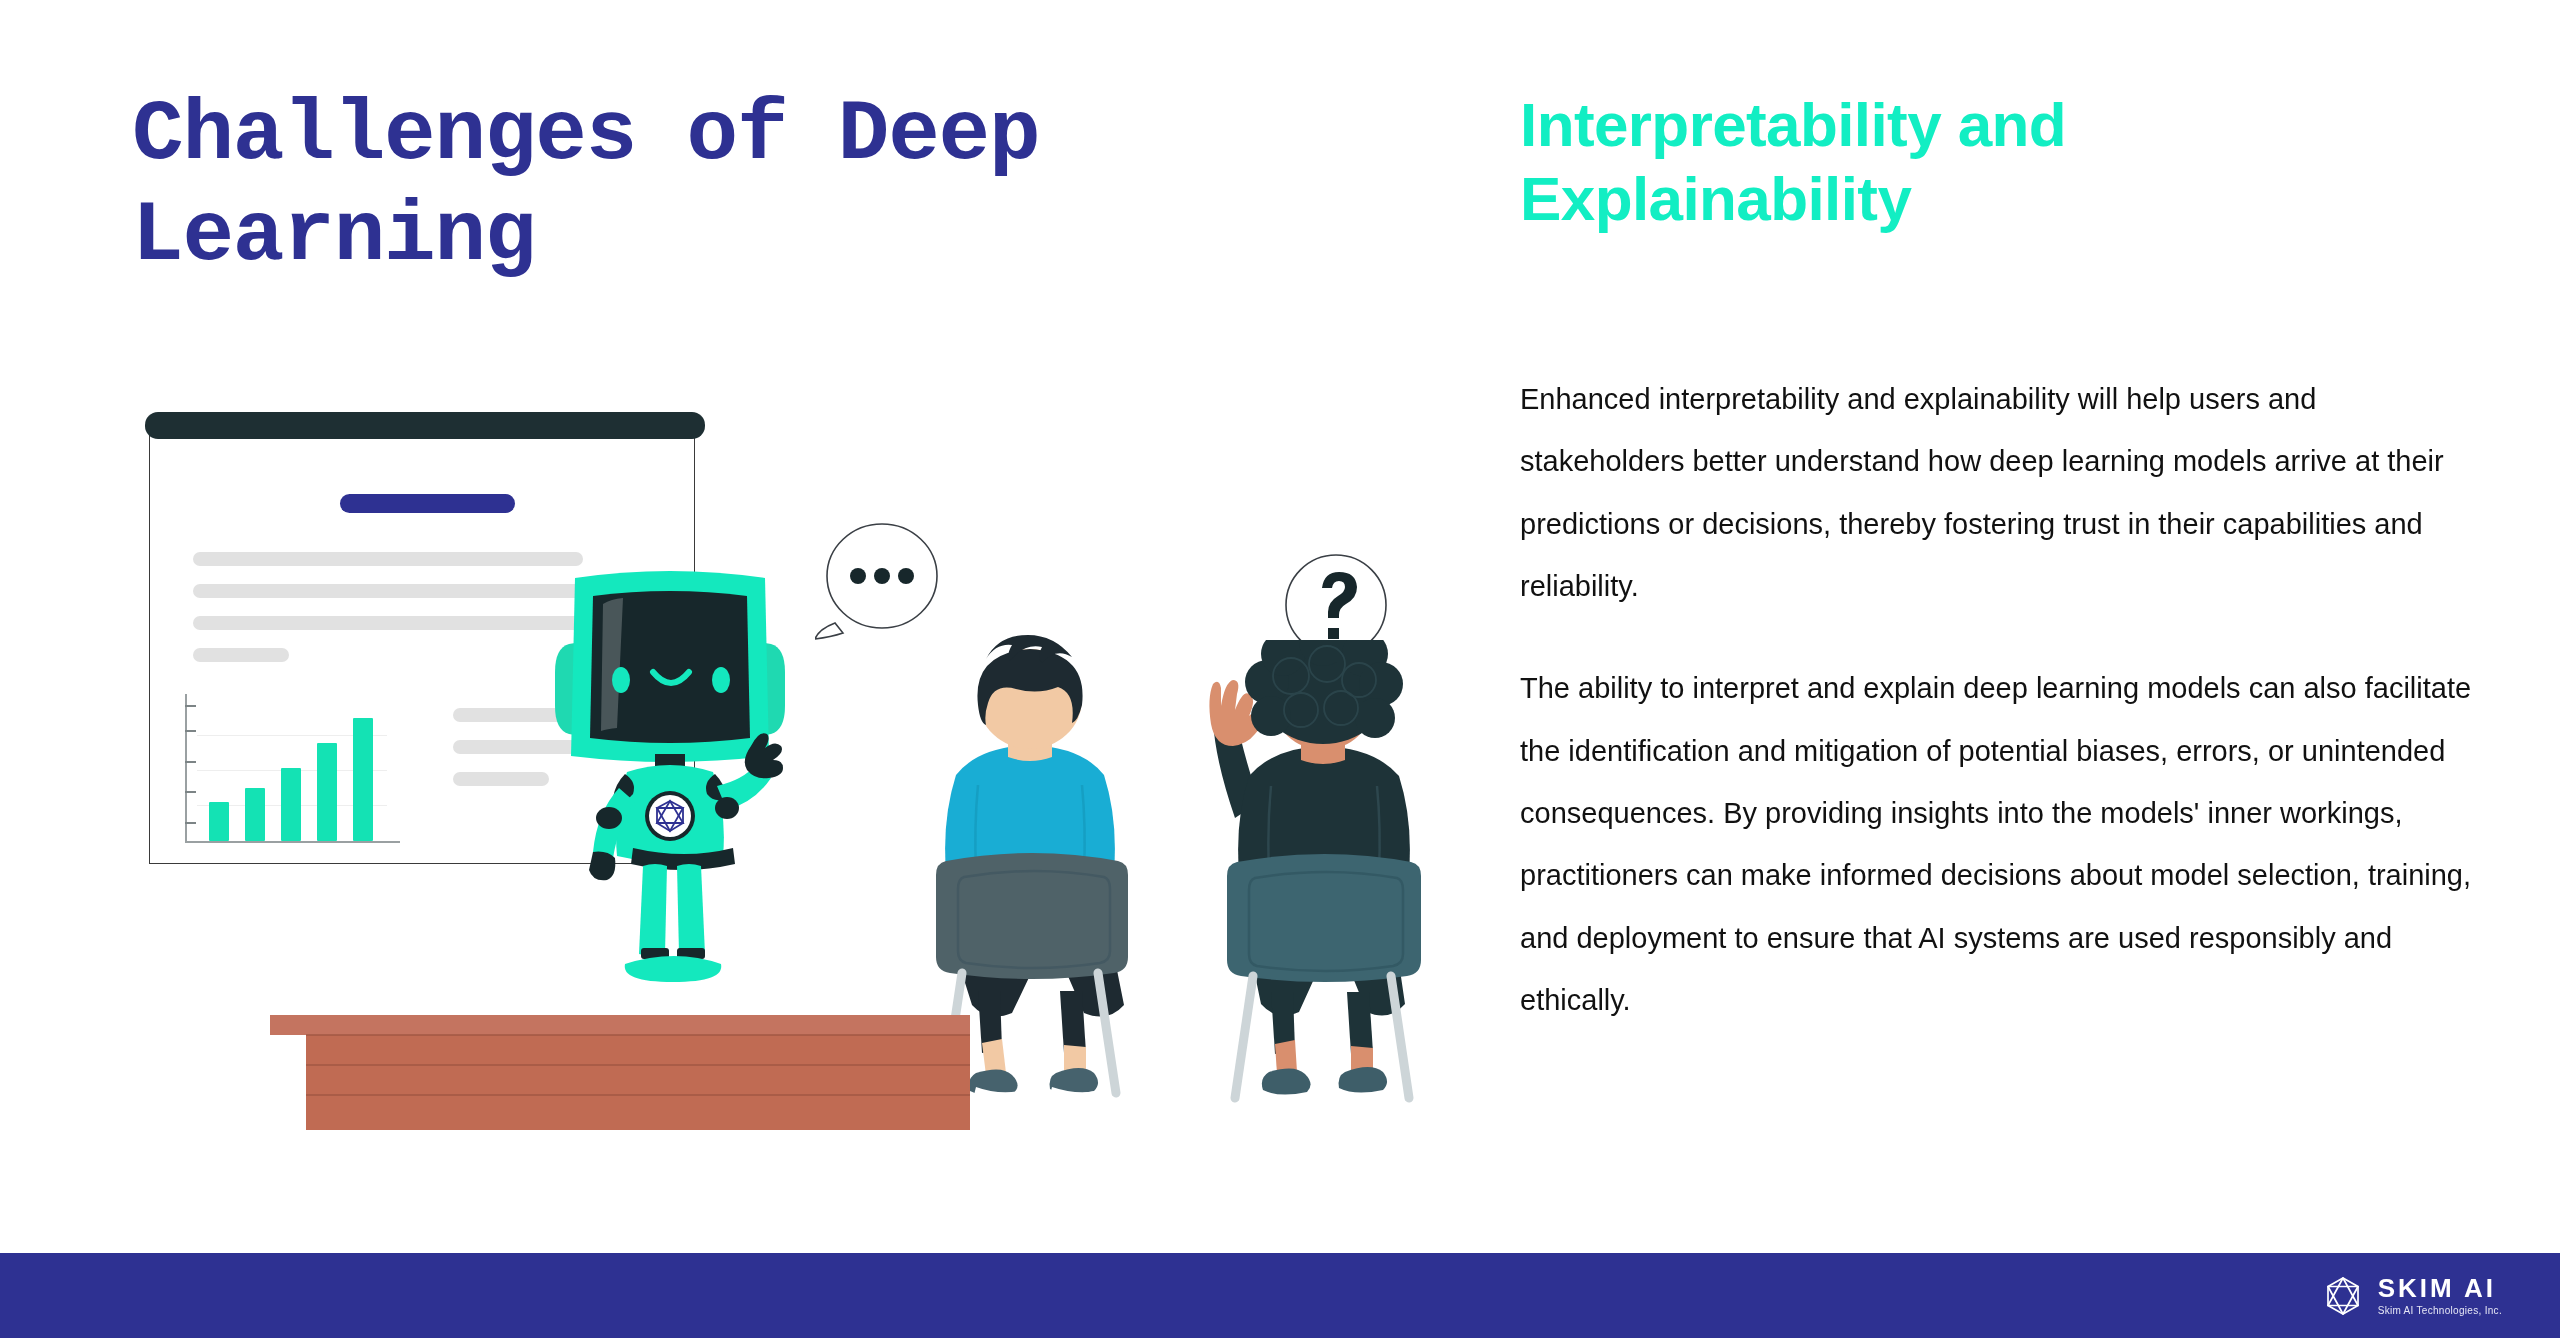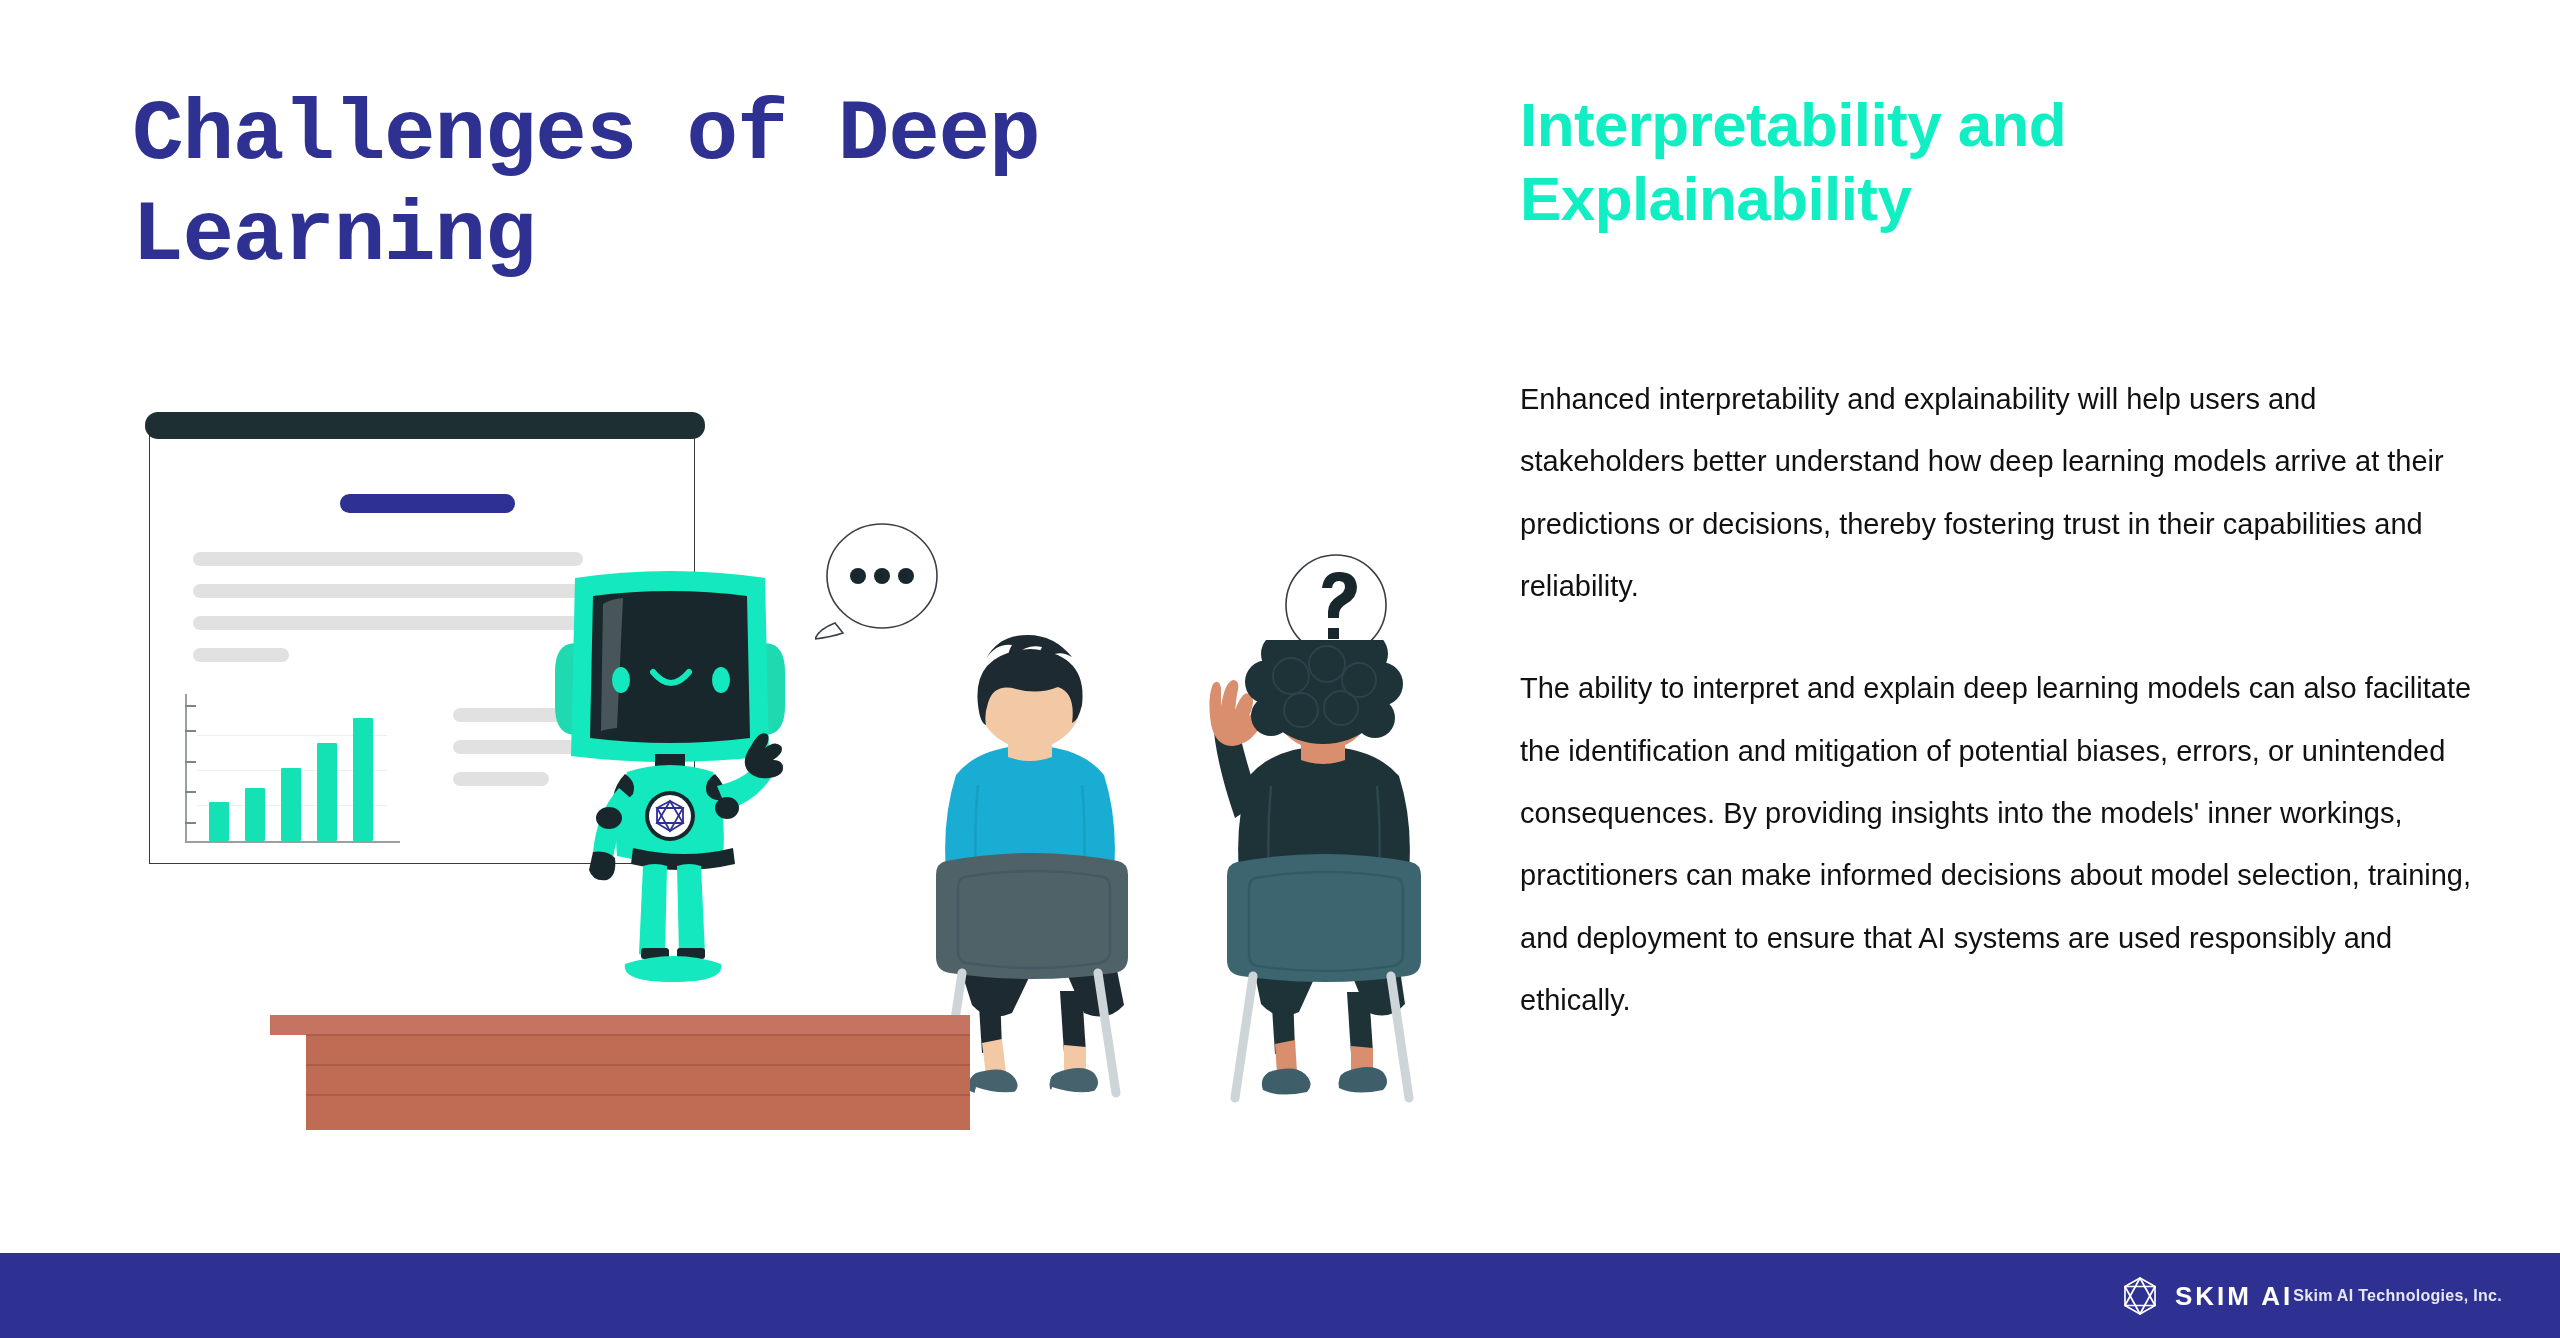"SKIM AI" .logo-text { flex-direction: row -> column; text-align: center -> none }
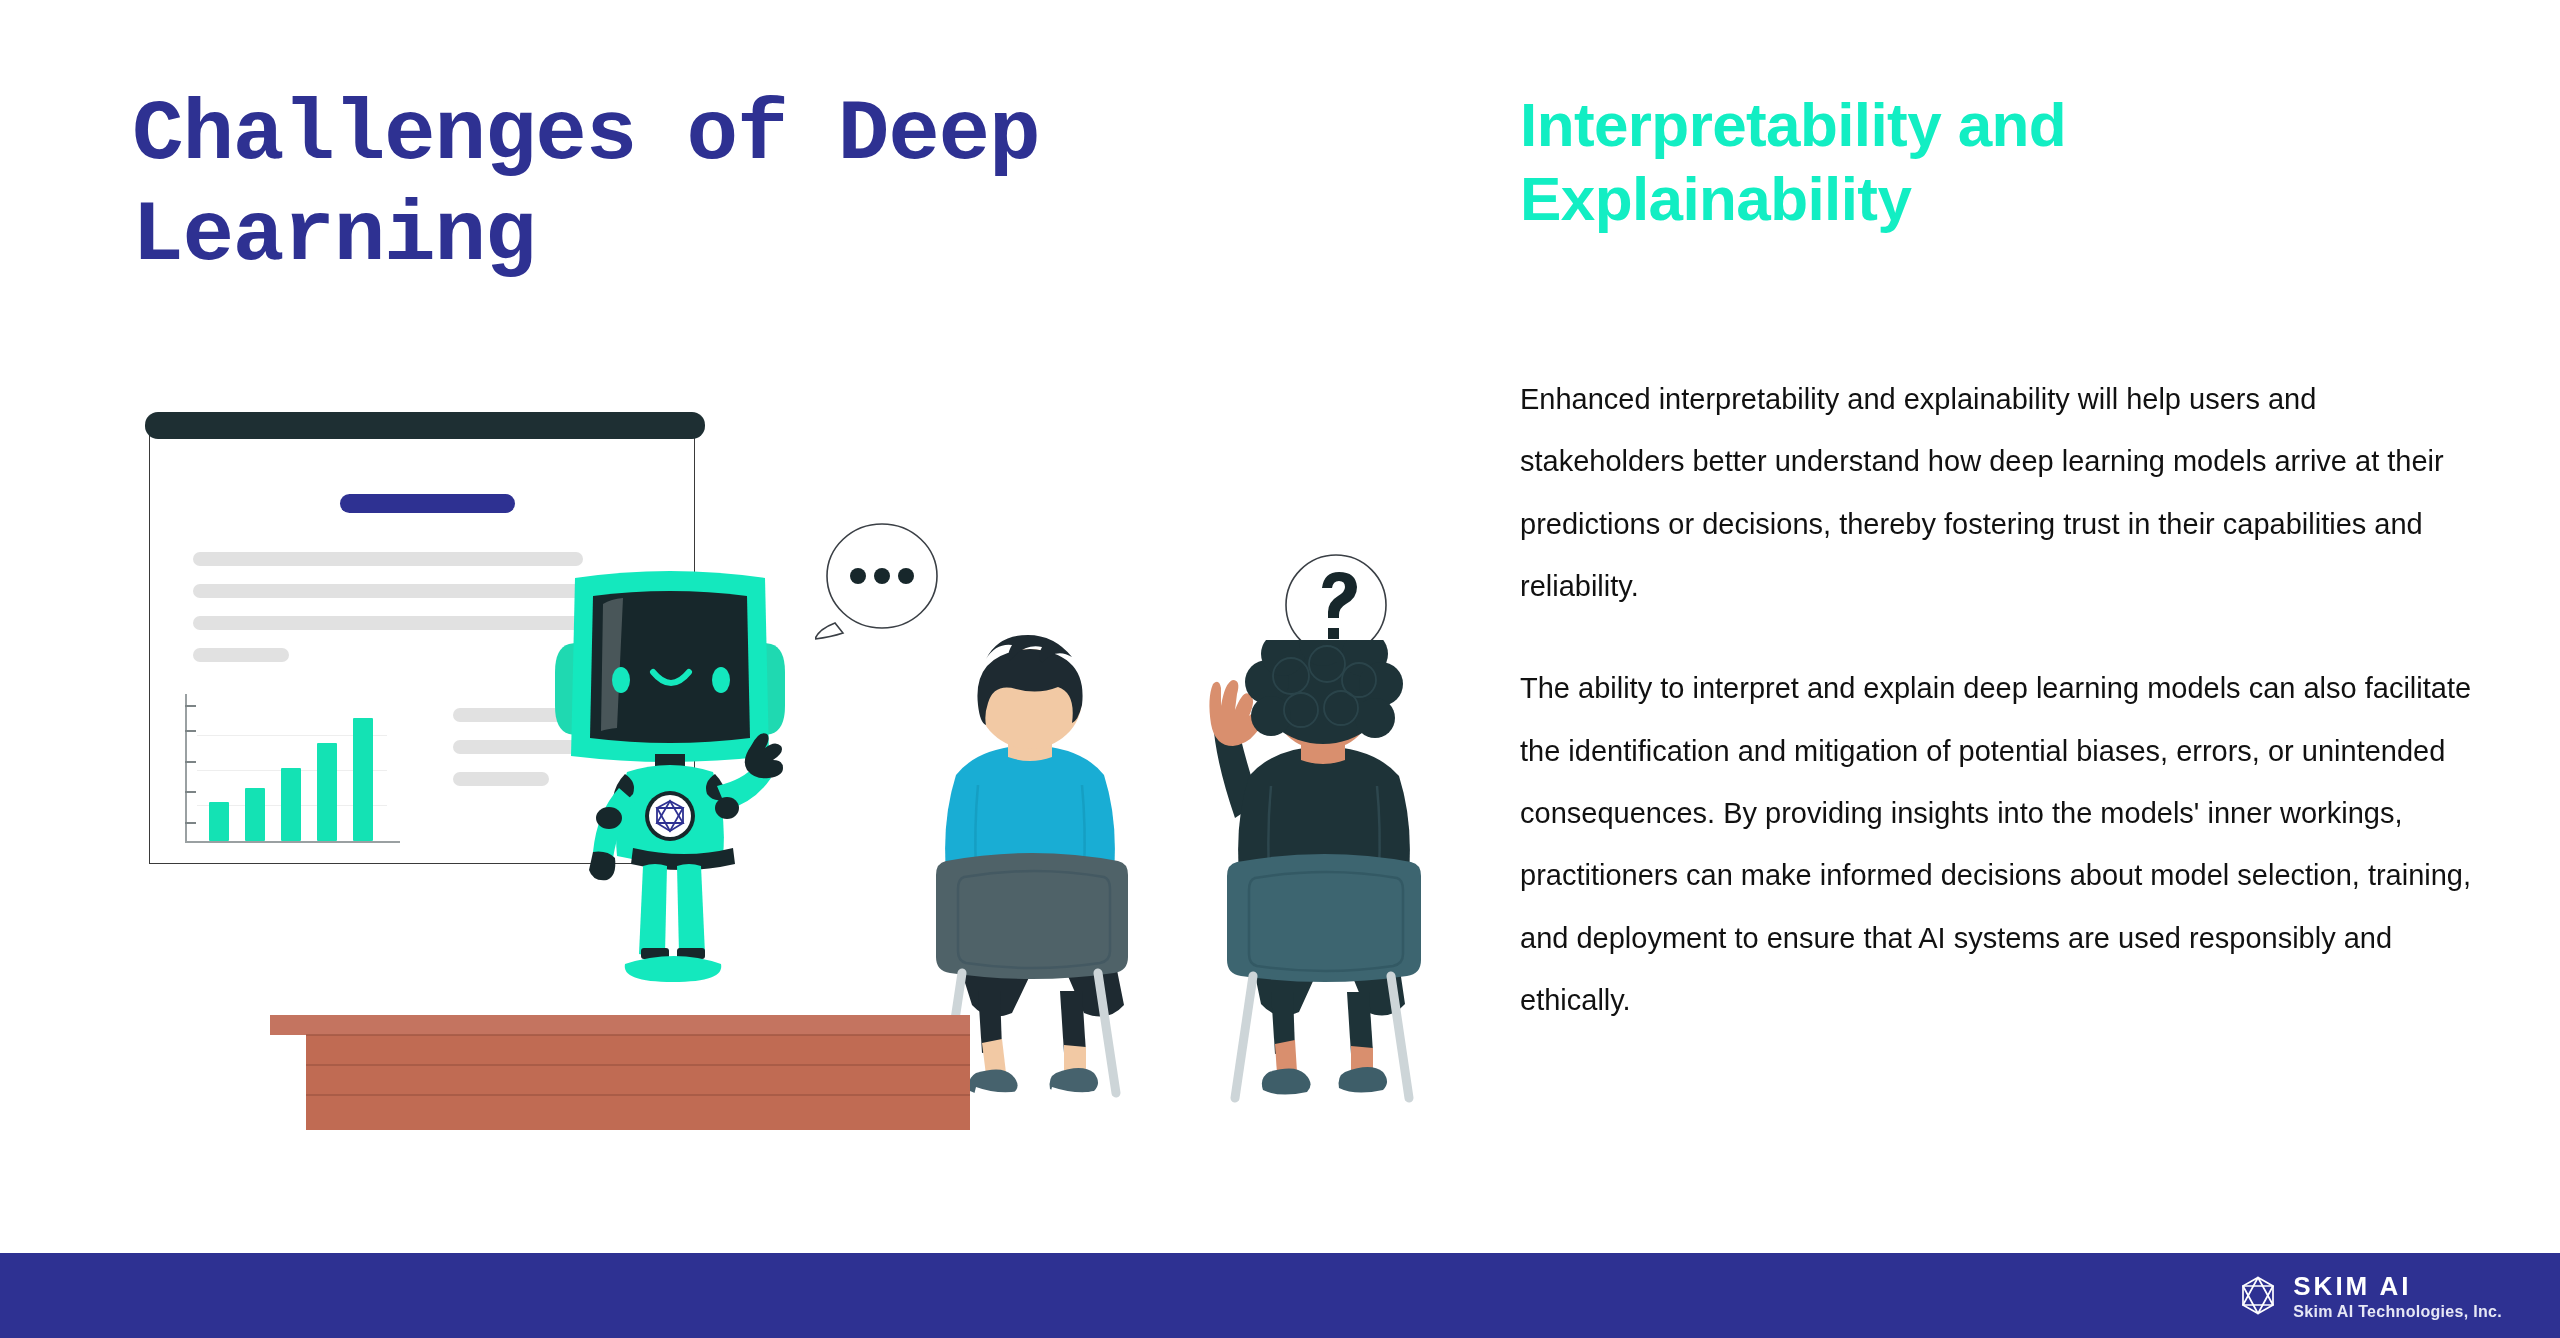"Skim AI Technologies, Inc." .logo-sub { font-size: 16px -> 10px; font-weight: bold -> none }
